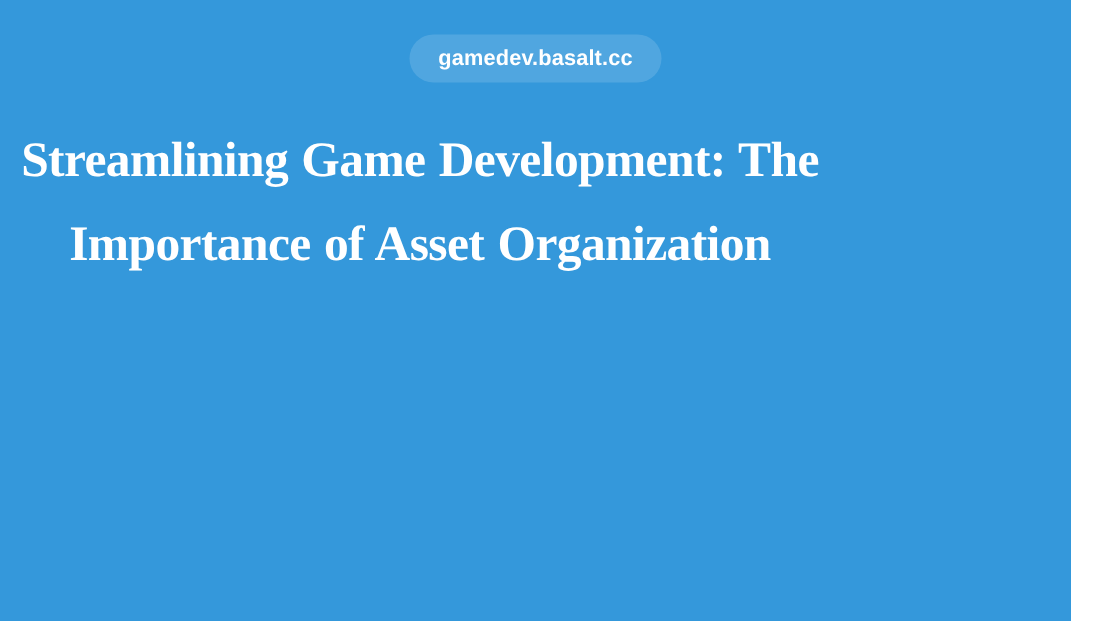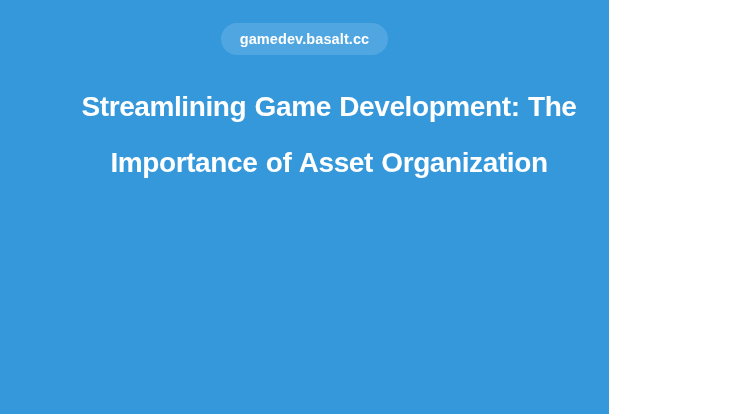"gamedev.basalt.cc" .card { align-items: flex-end -> flex-start; width: 609px -> 714px }
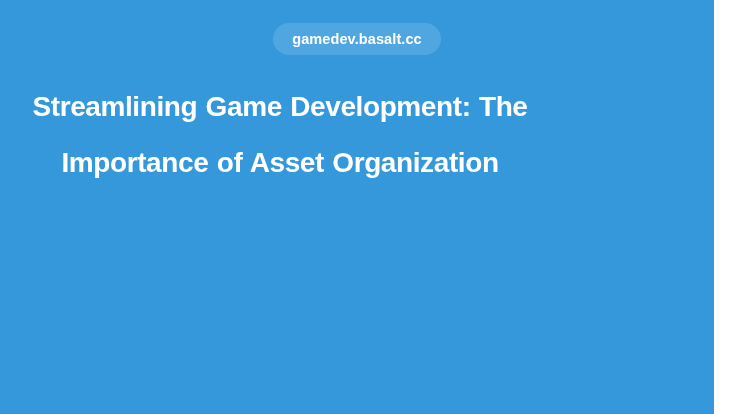"Streamlining Game Development: The" .title { font-family: Liberation Sans, sans-serif -> Liberation Serif, serif; font-size: 28px -> 33px }
